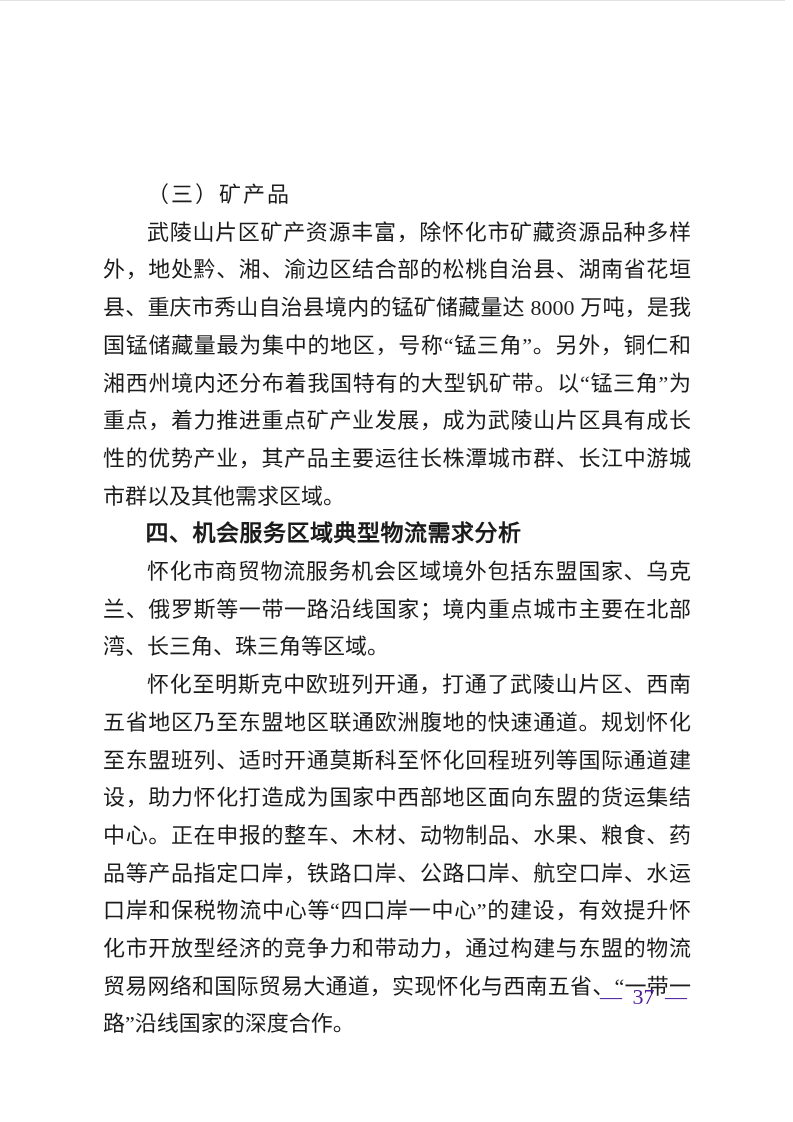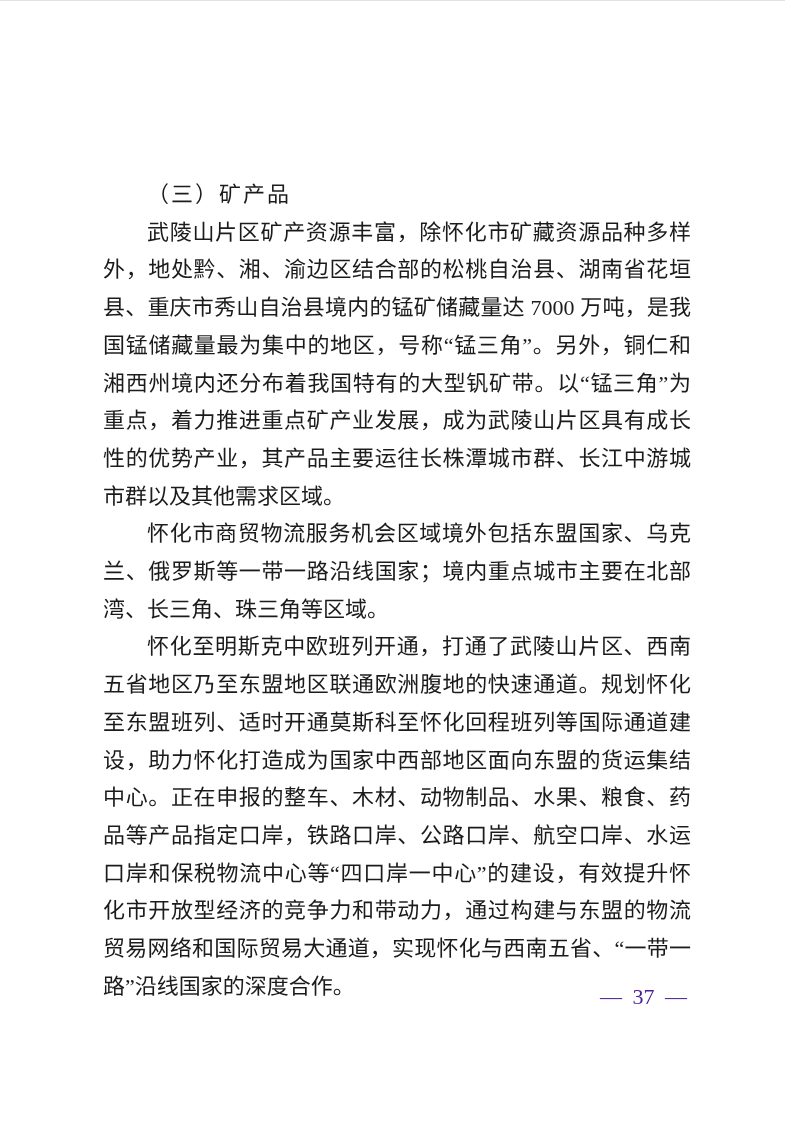"武陵山片区矿产资源丰富，除怀化市矿藏资源品种多样外，地处黔、湘、渝边区结合部的松" p.body-para { text: 7000 -> 8000 }
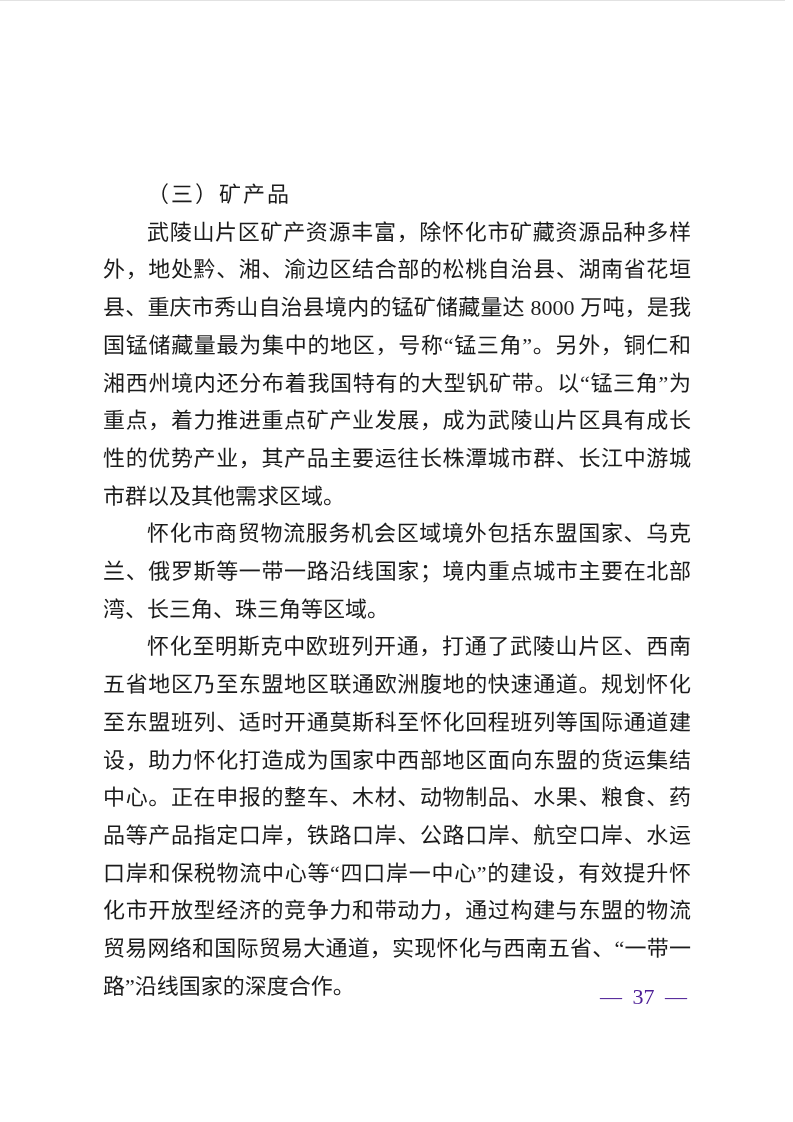"四、机会服务区域典型物流需求分析" h2.bold-heading { html: none -> <h2>四、机会服务区域典型物流需求分析</h2> }
